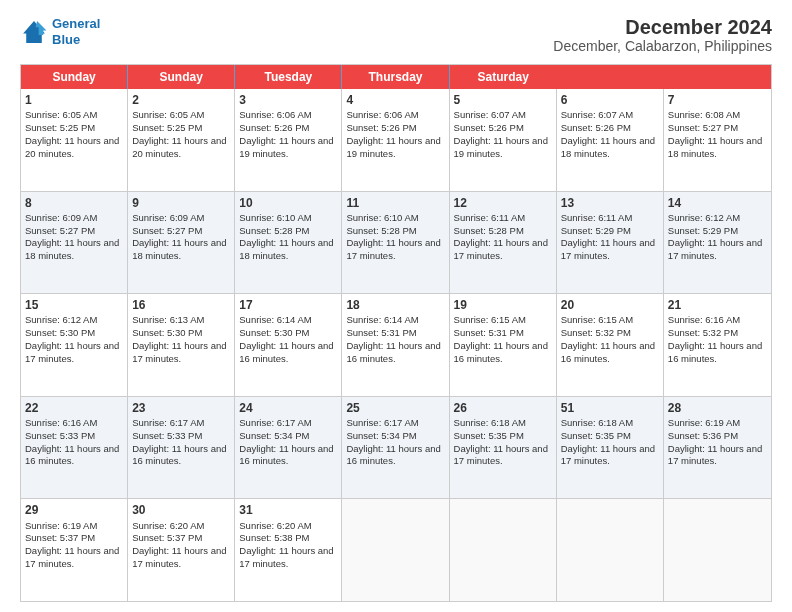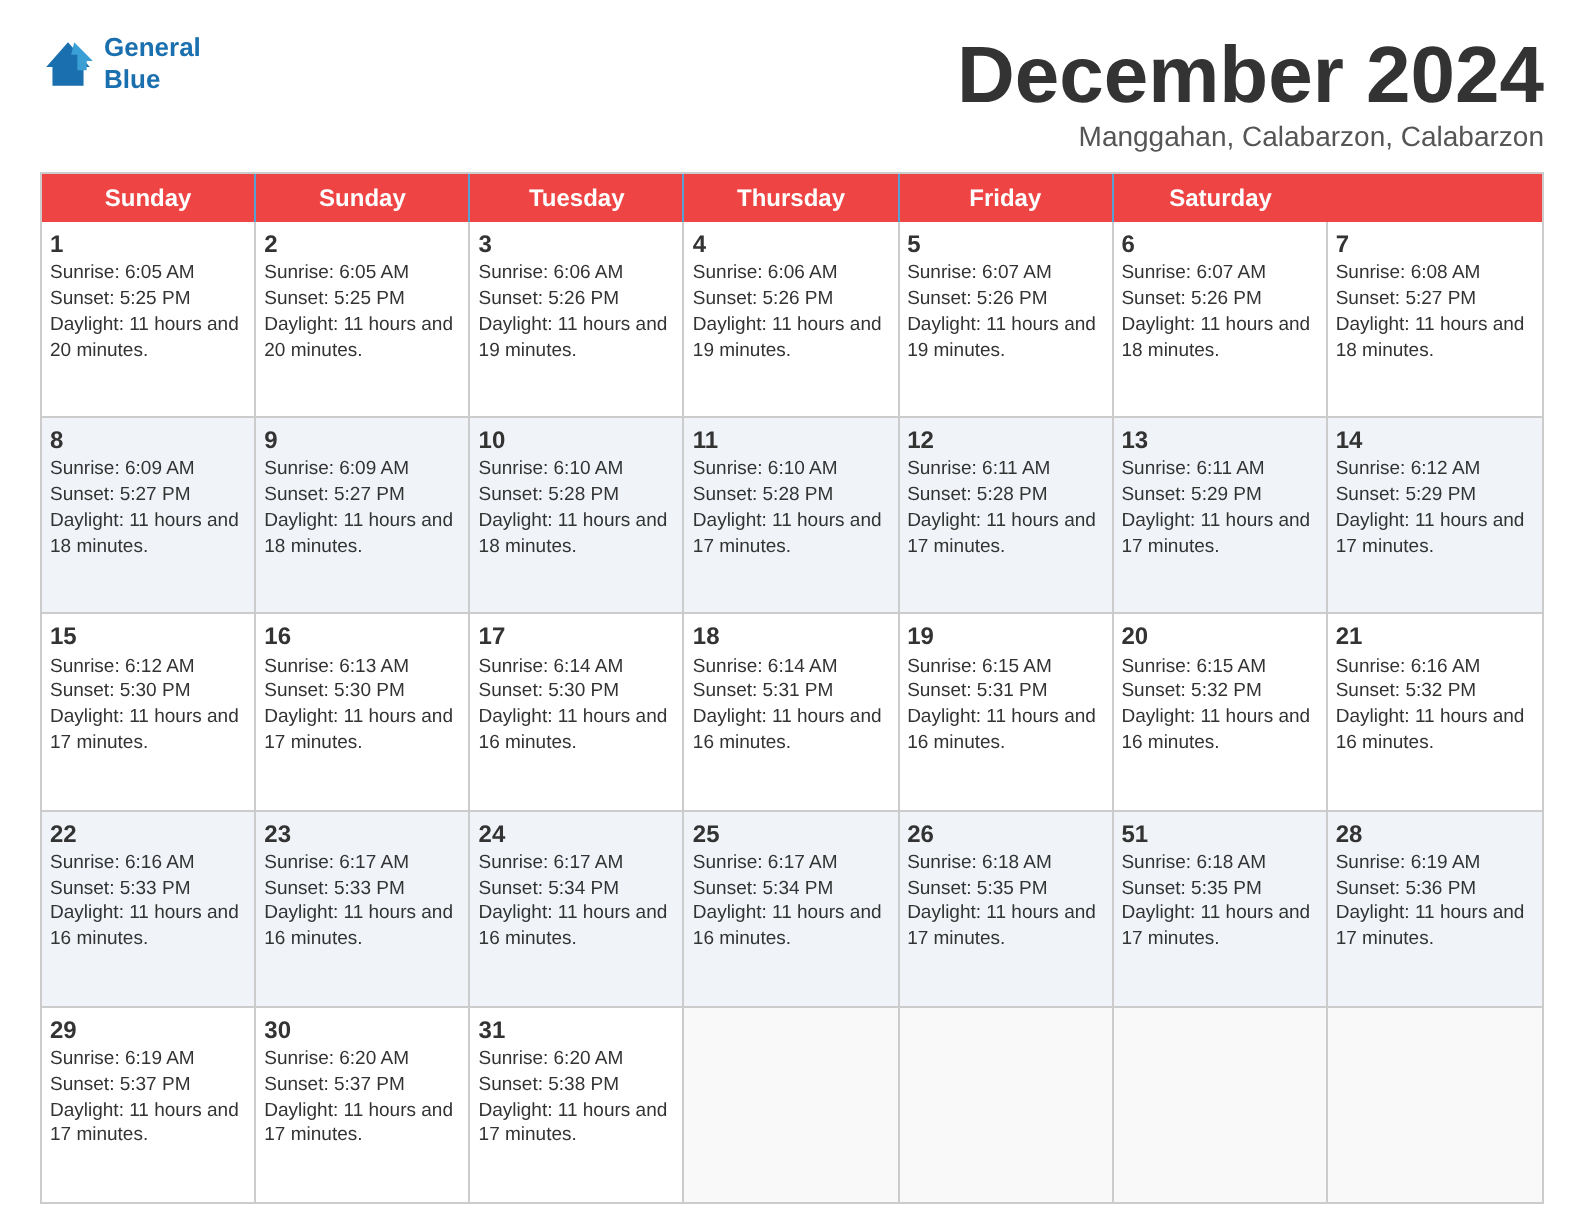"December 2024" .month-title { font-size: 40px -> 20px }
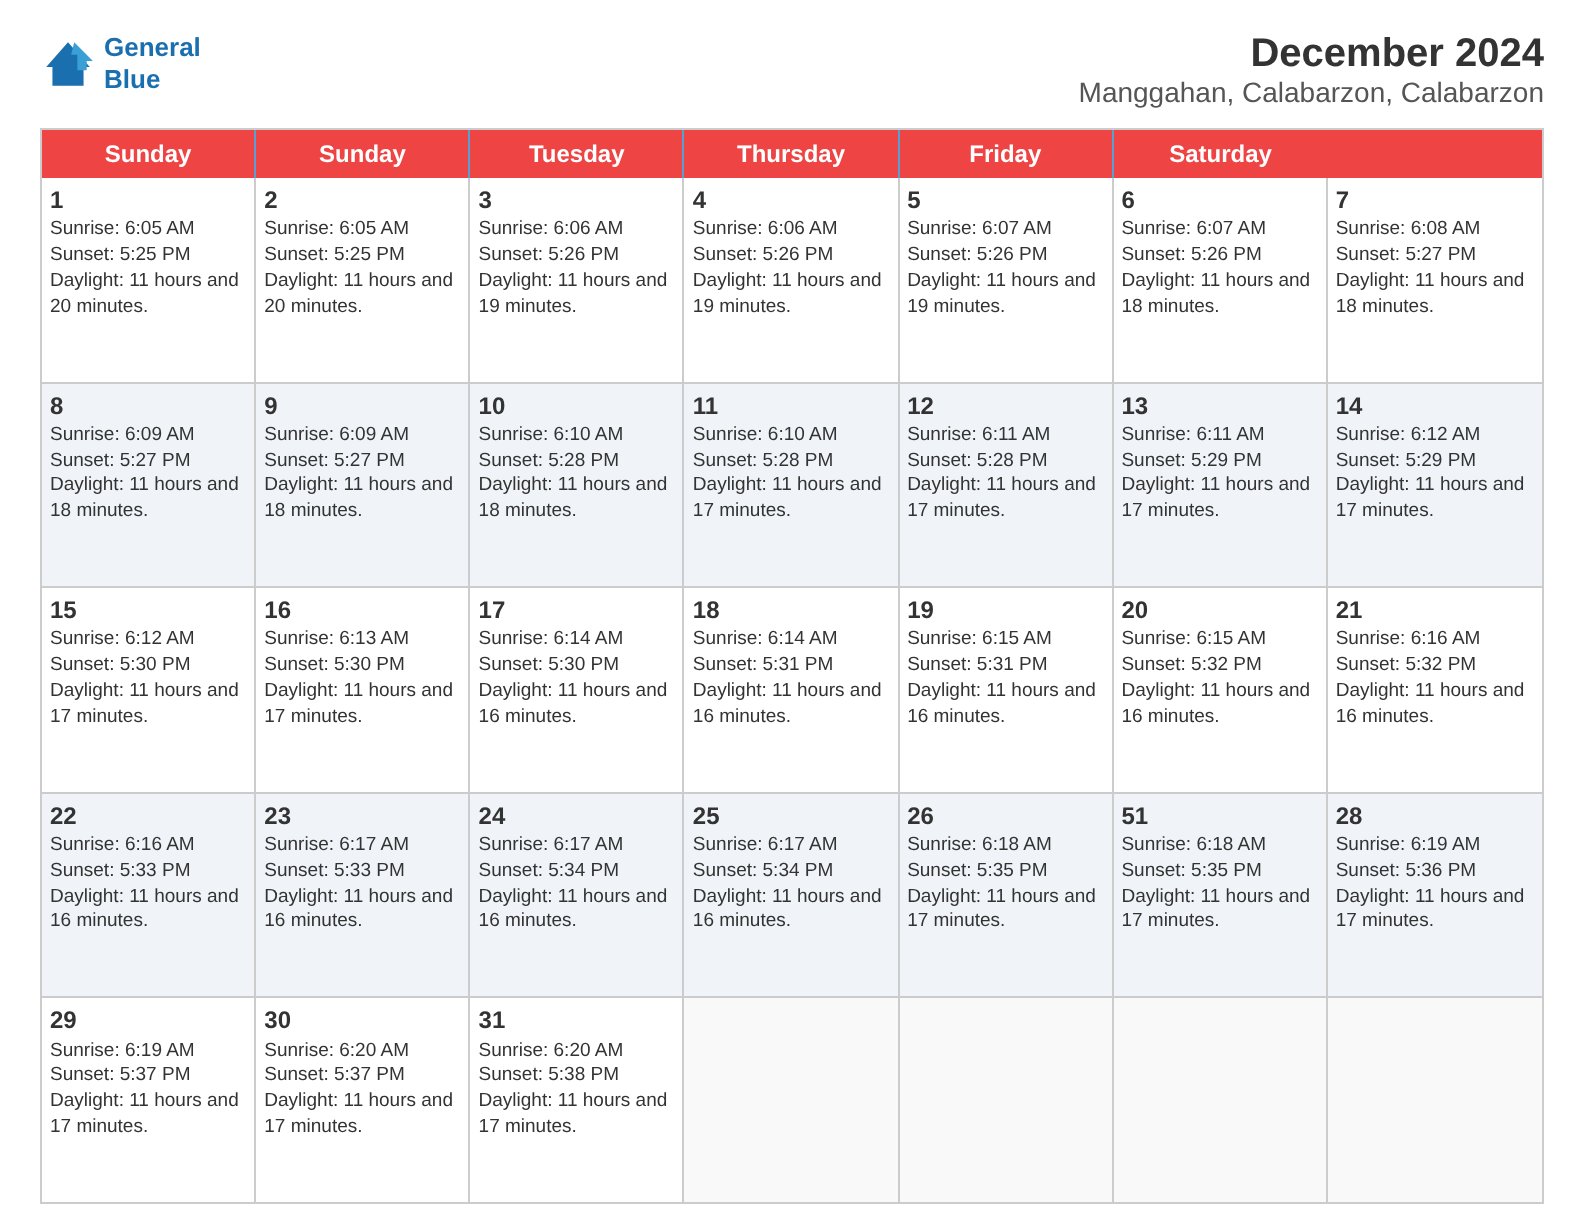"Manggahan, Calabarzon, Calabarzon" div.location { text: Manggahan, Calabarzon, Calabarzon -> December, Calabarzon, Philippines }
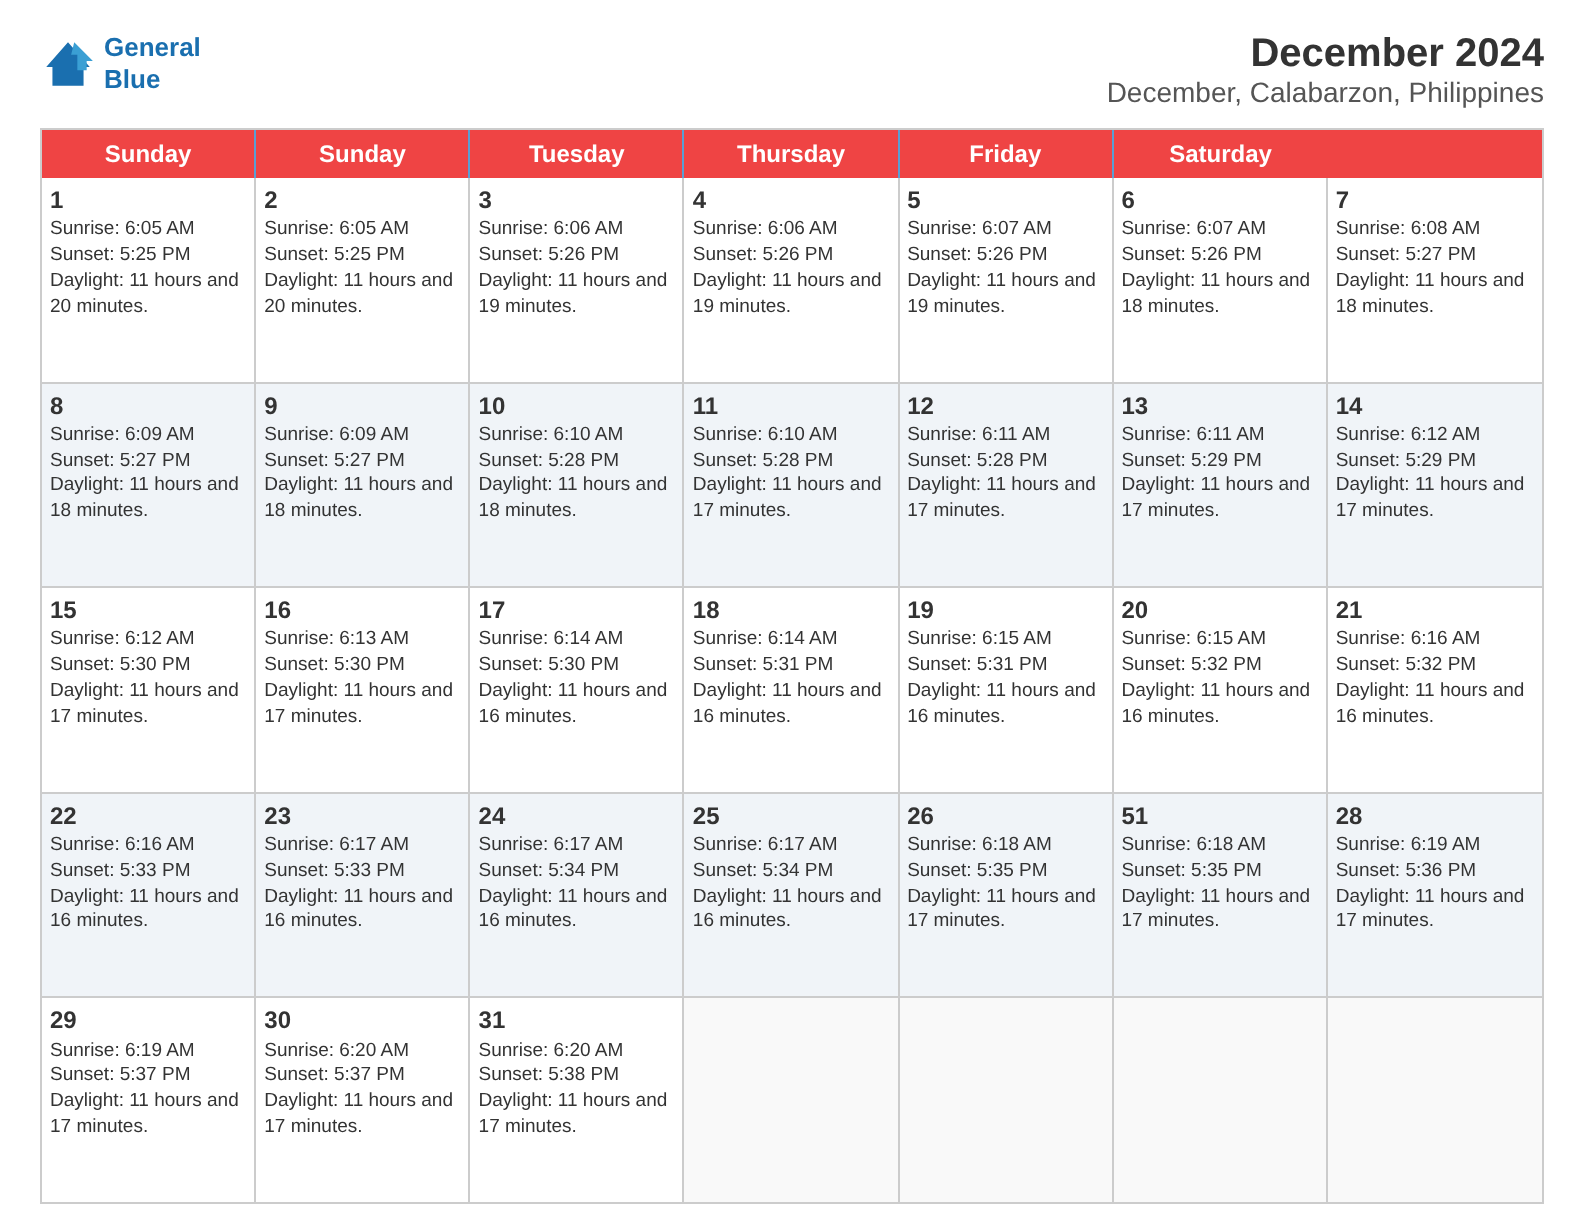"Friday" div.cal-header-cell { html: <div>Friday</div> -> none }
